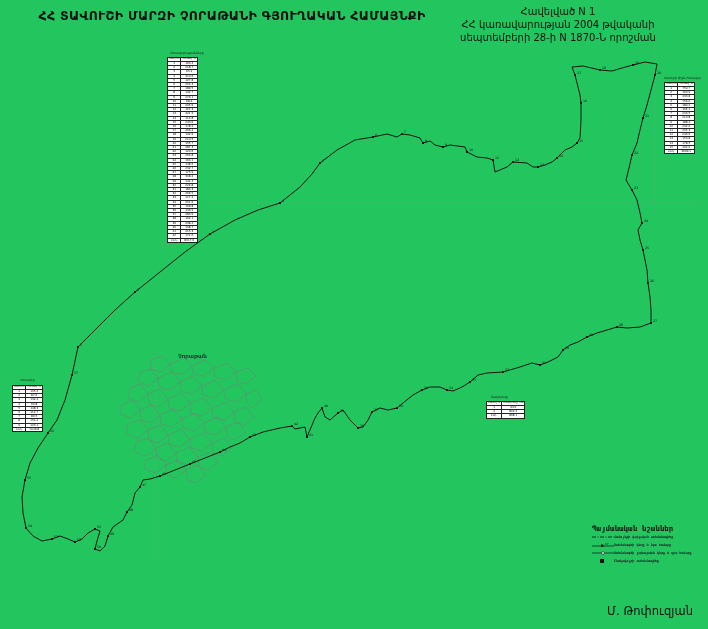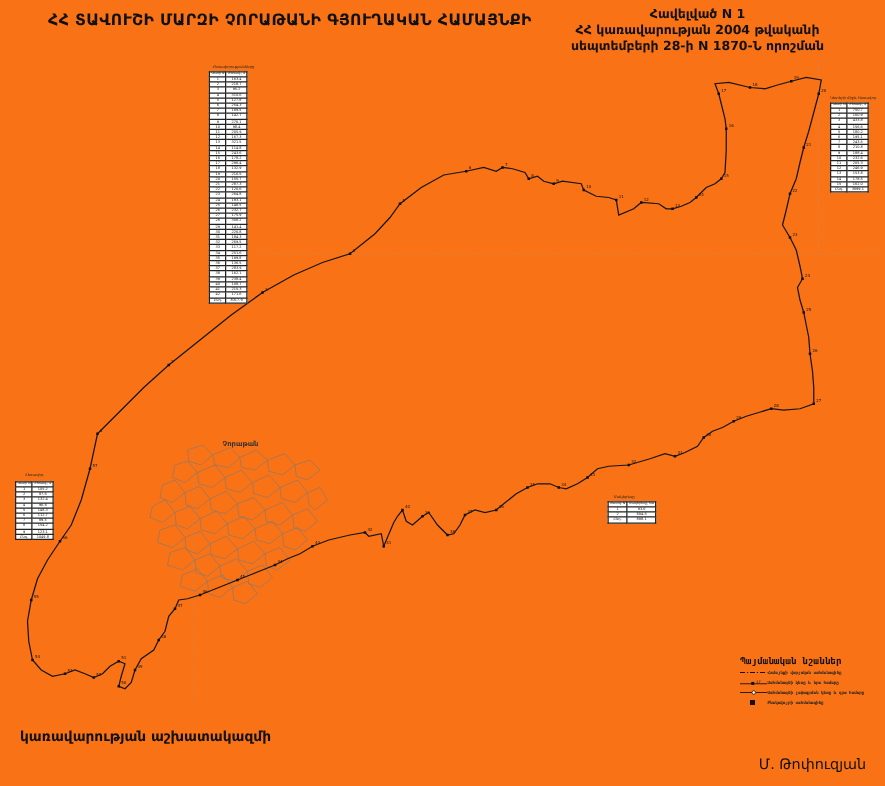"ՀՀ ՏԱՎՈՒՇԻ ՄԱՐԶԻ ՉՈՐԱԹԱՆԻ ԳՅՈՒՂԱԿԱՆ" #page { background: #f97316 -> #22c55e }
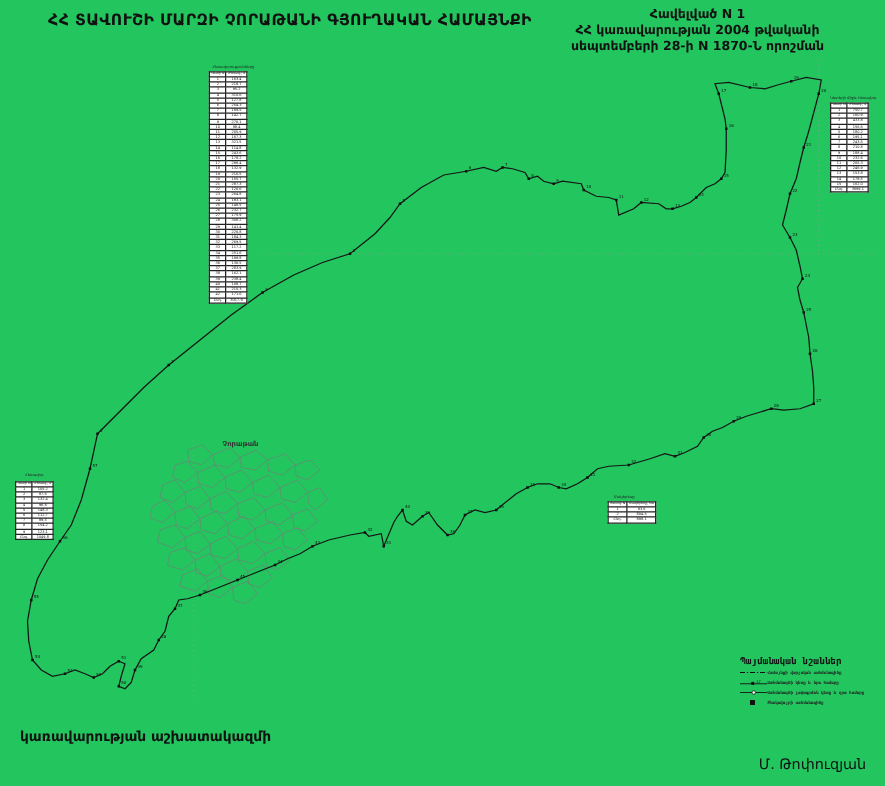"Հավելված N 1" .annex { font-weight: bold -> normal }
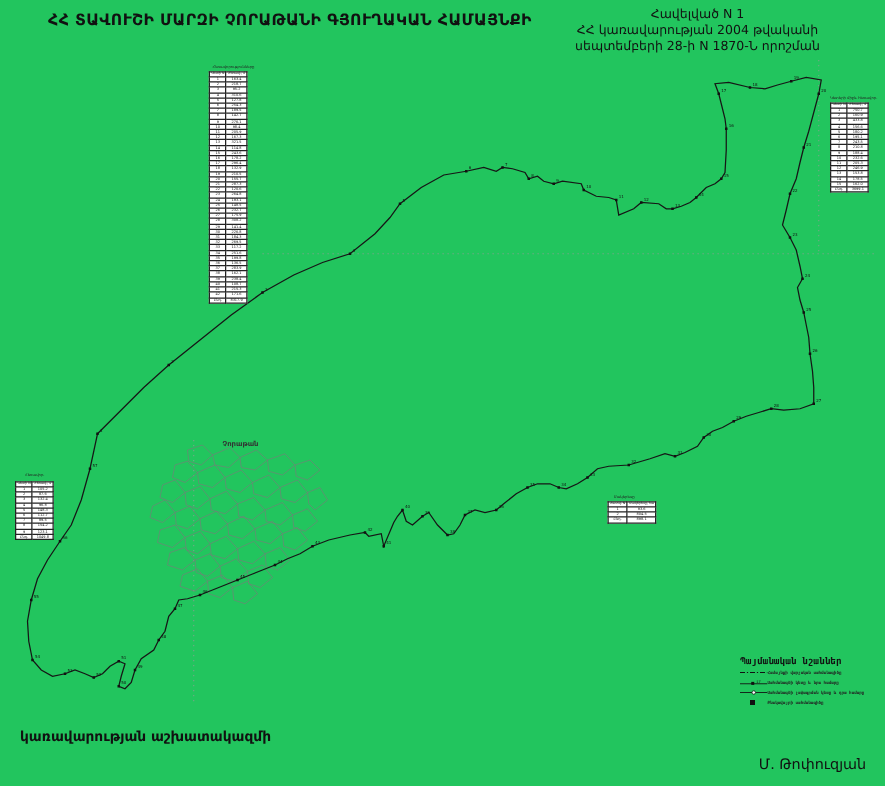"կառավարության աշխատակազմի" div { html: <div>կառավարության աշխատակազմի</div> -> none }
